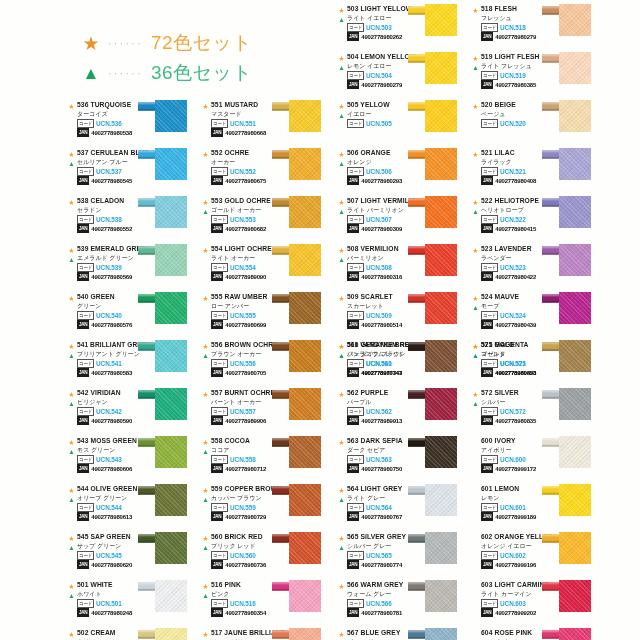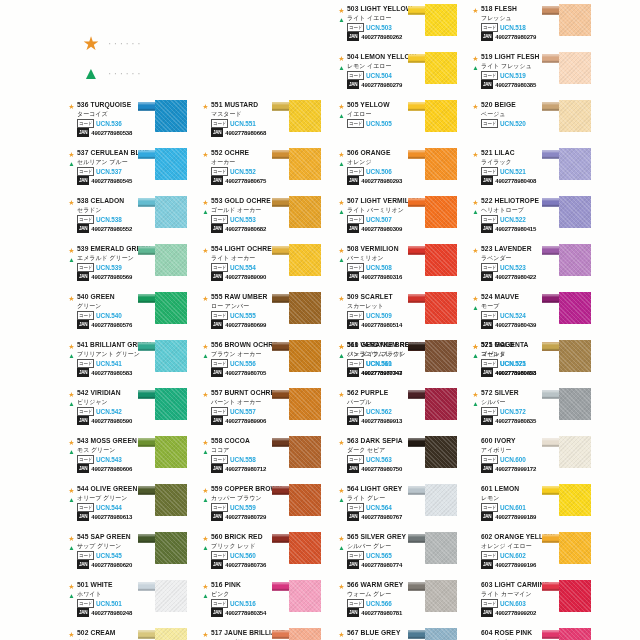"72色セット" span.legend-txt { html: none -> <span>72色セット</span> }
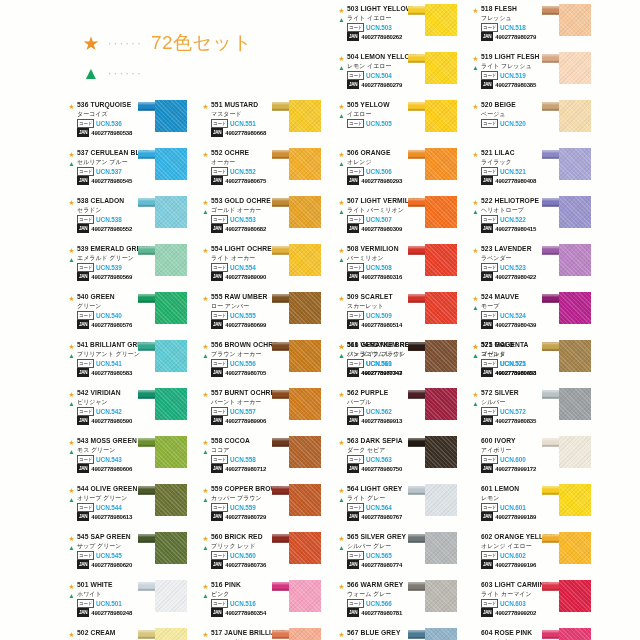"36色セット" span.legend-txt { html: none -> <span>36色セット</span> }
